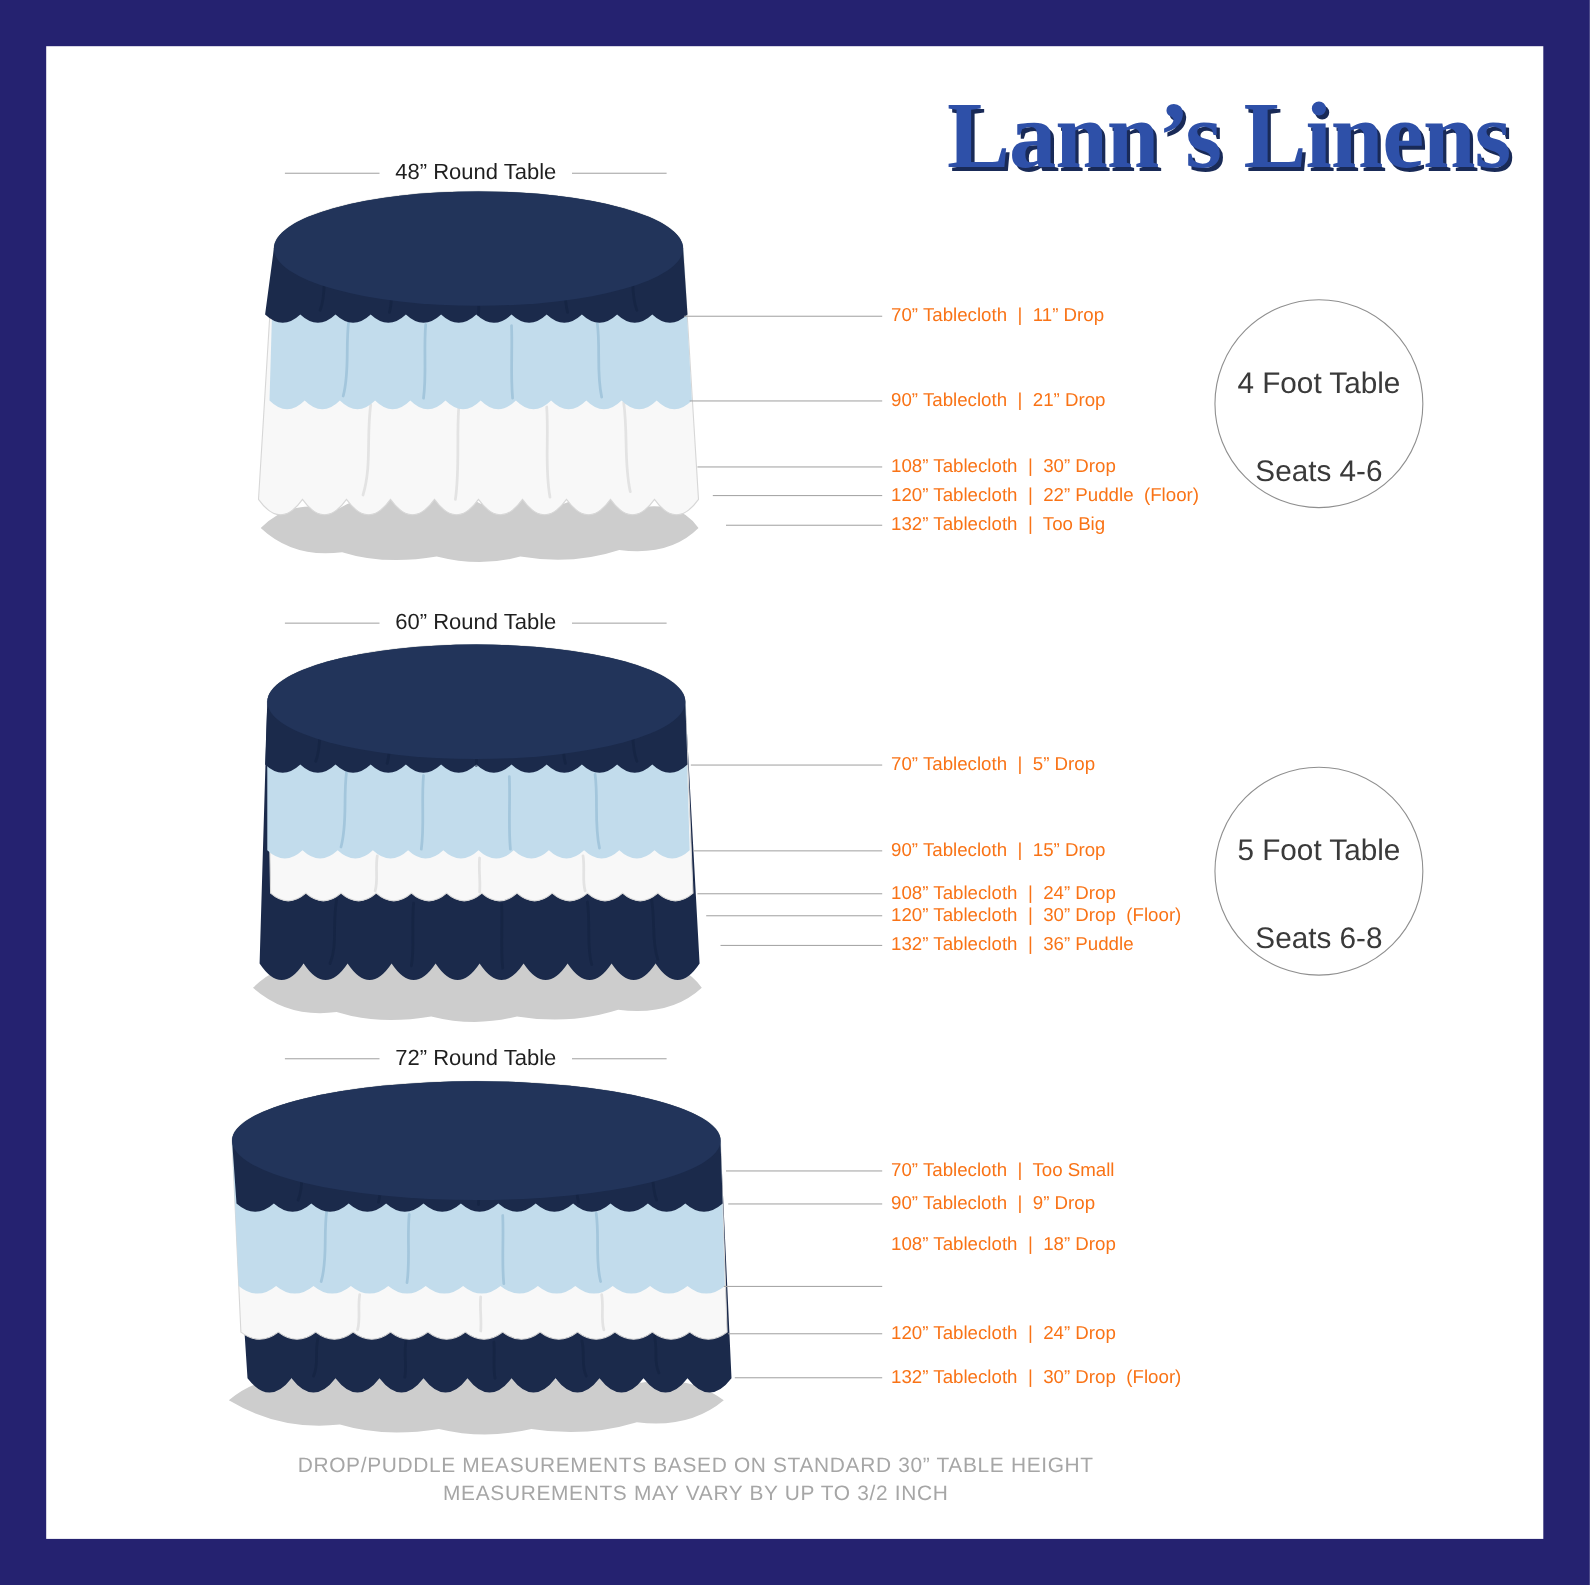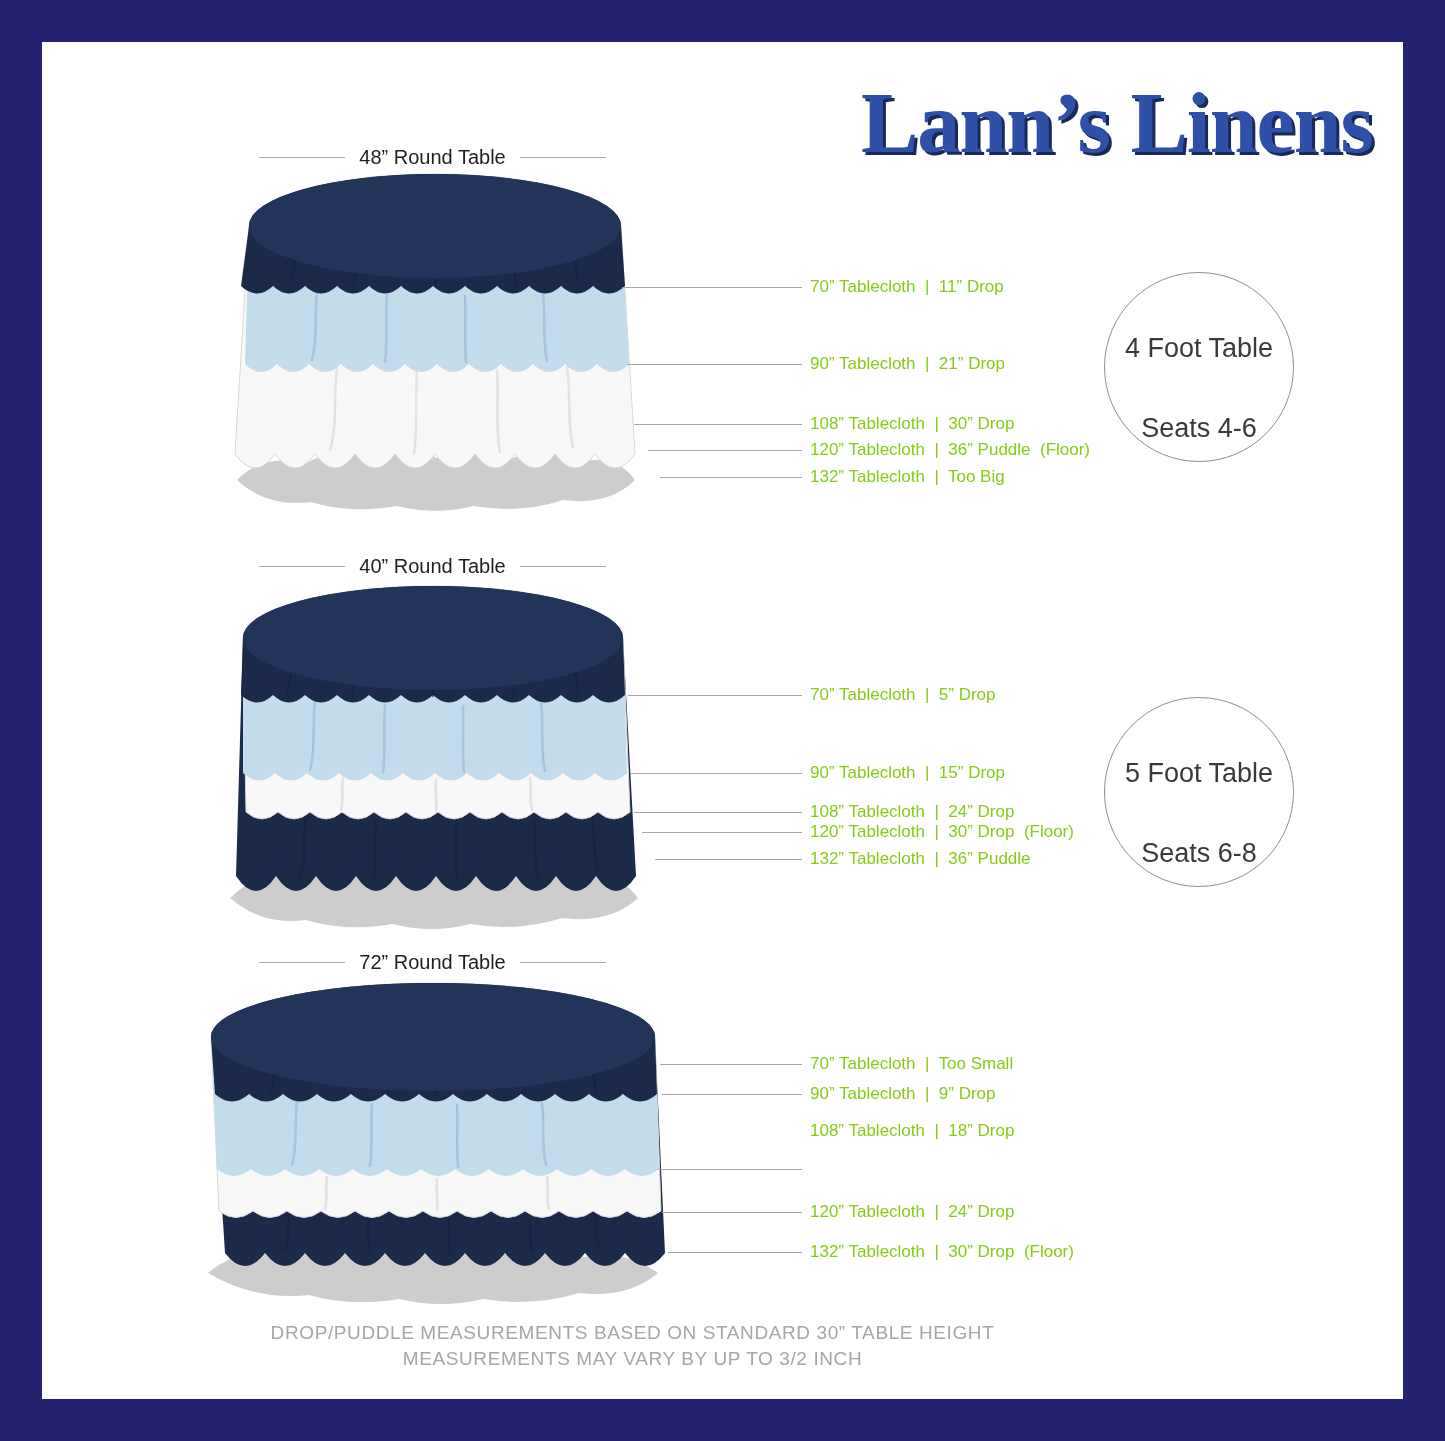"70” Tablecloth | 11” Drop" .label { color: #84cc16 -> #f97316 }
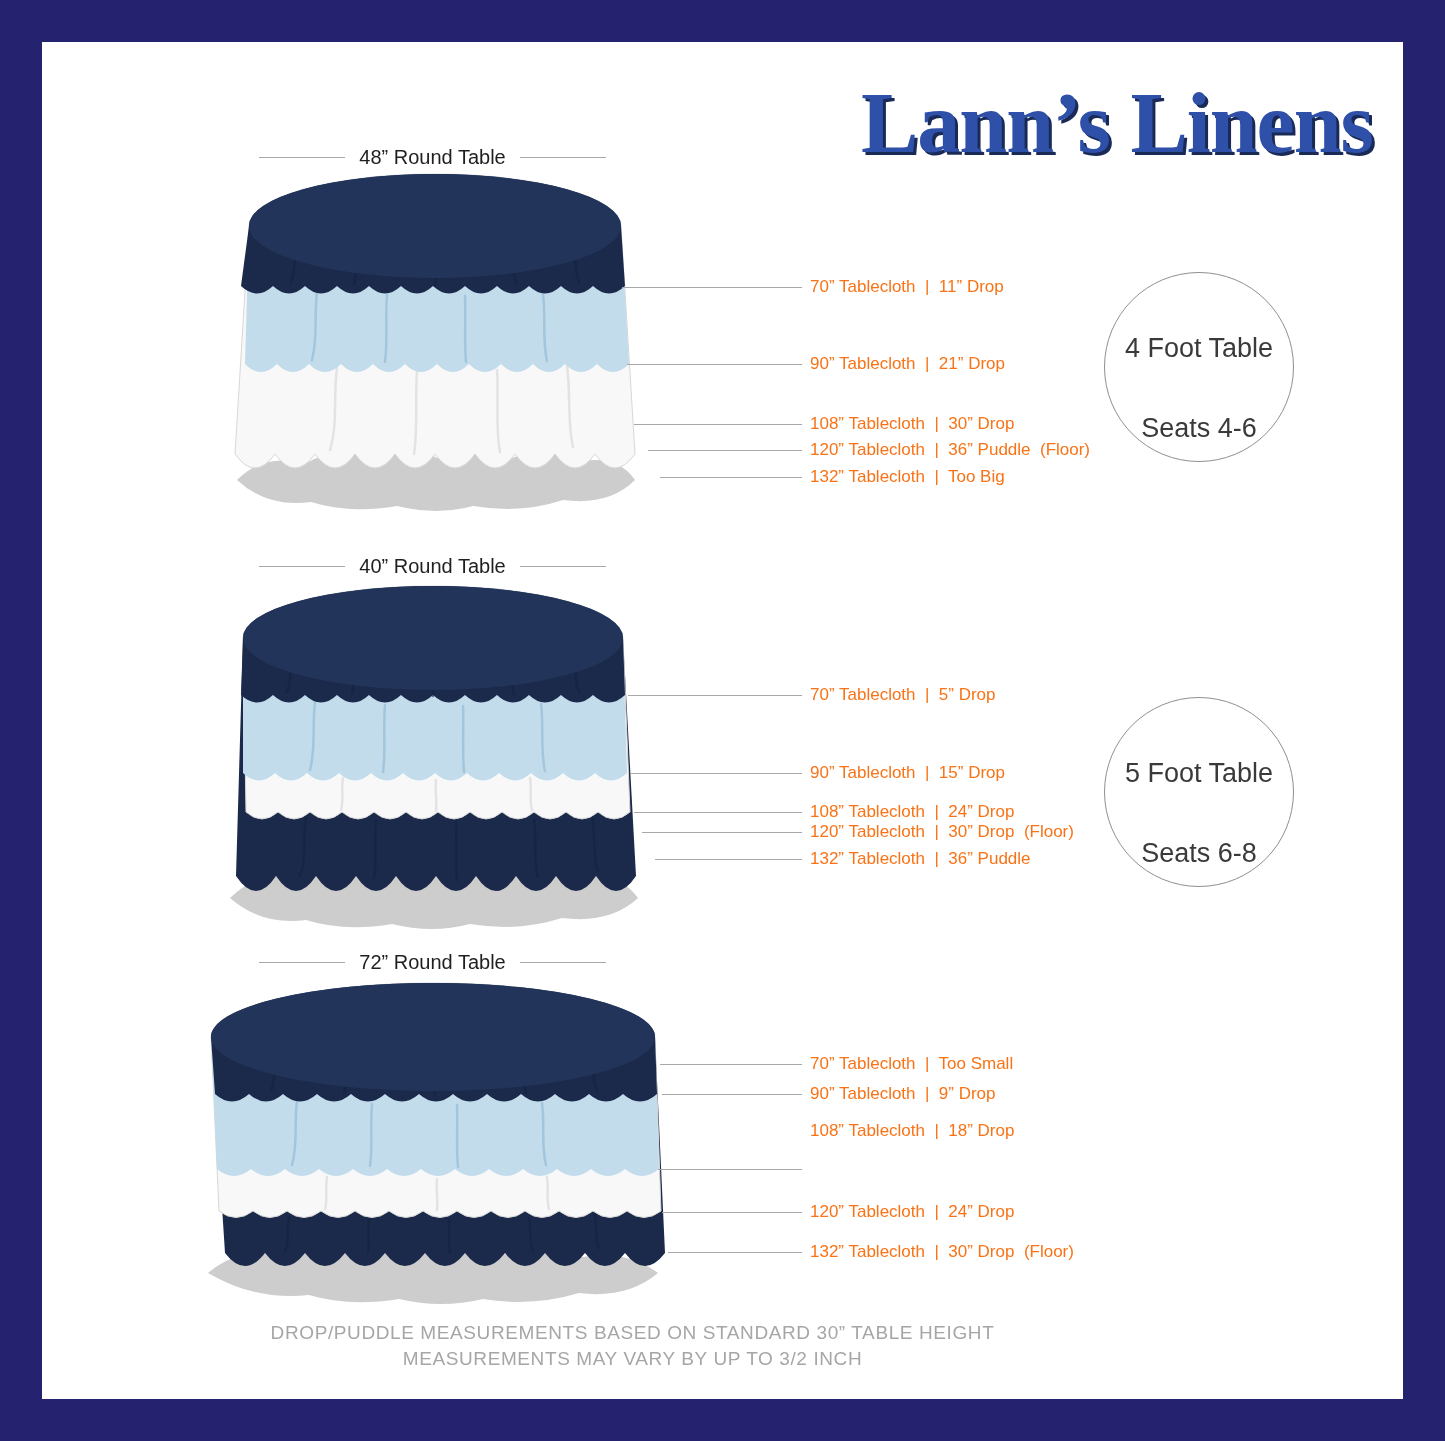"120” Tablecloth | 36” Puddle" div.label { text: 36 -> 22 }
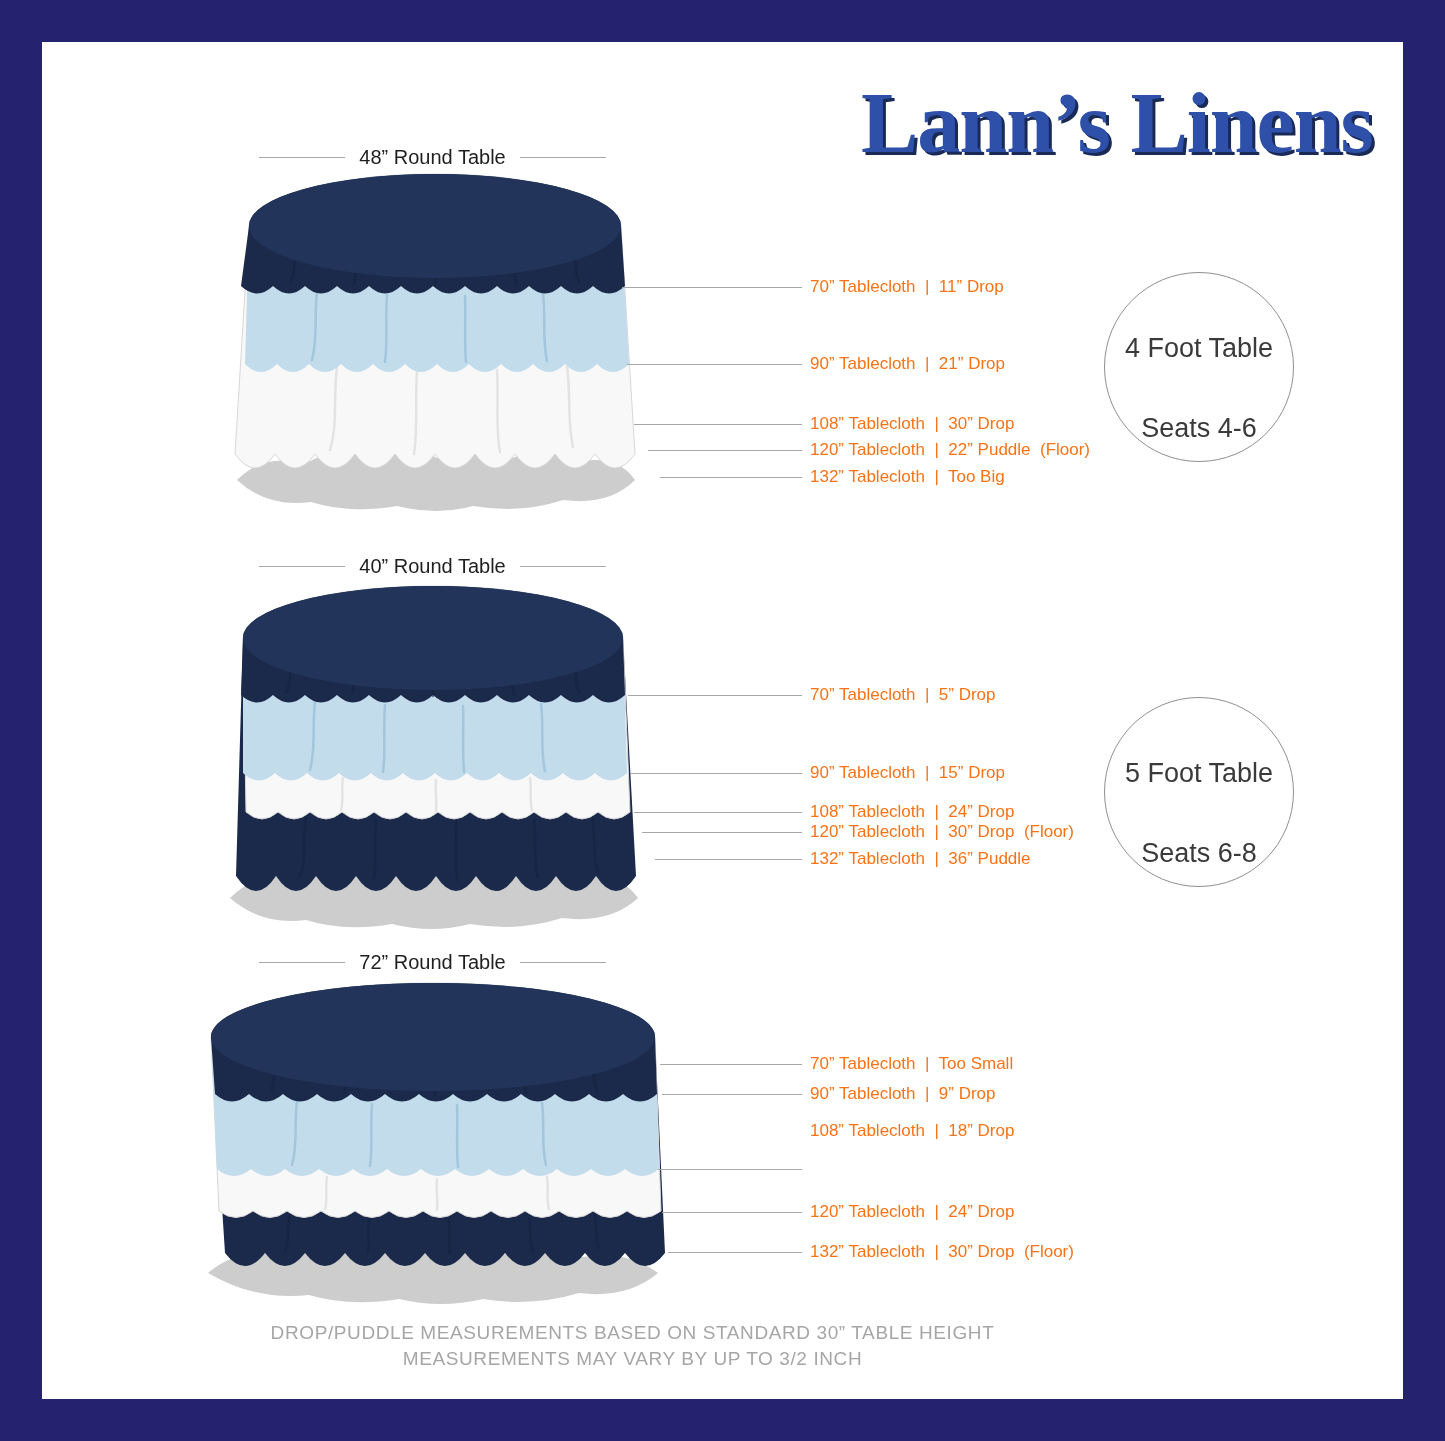"40” Round Table" span.txt { text: 40 -> 60 }
